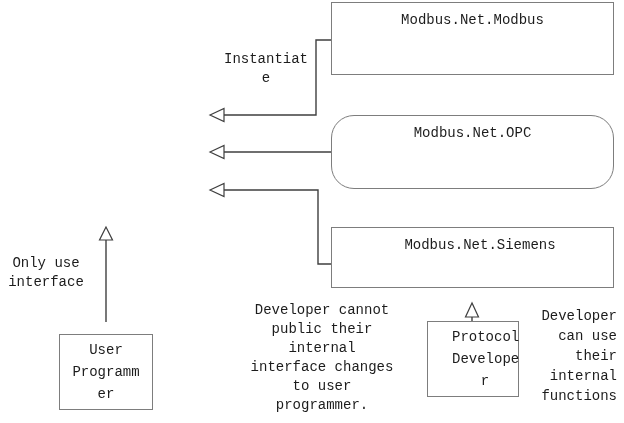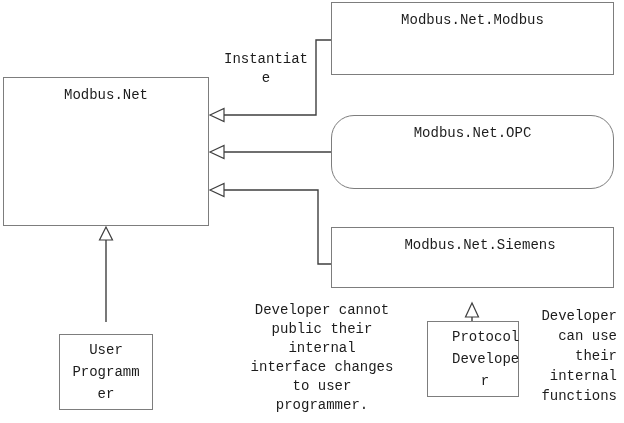"Modbus.Net" div.box { html: <div> <div>Modbus.Net</div> </div> -> none }
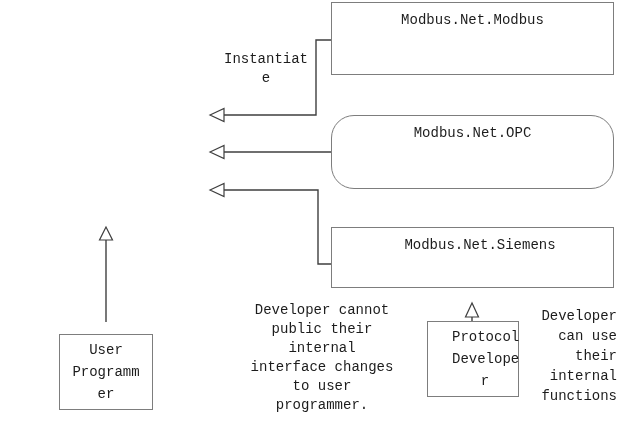"Only use" div.note { html: none -> <div>Only use interface</div> }
